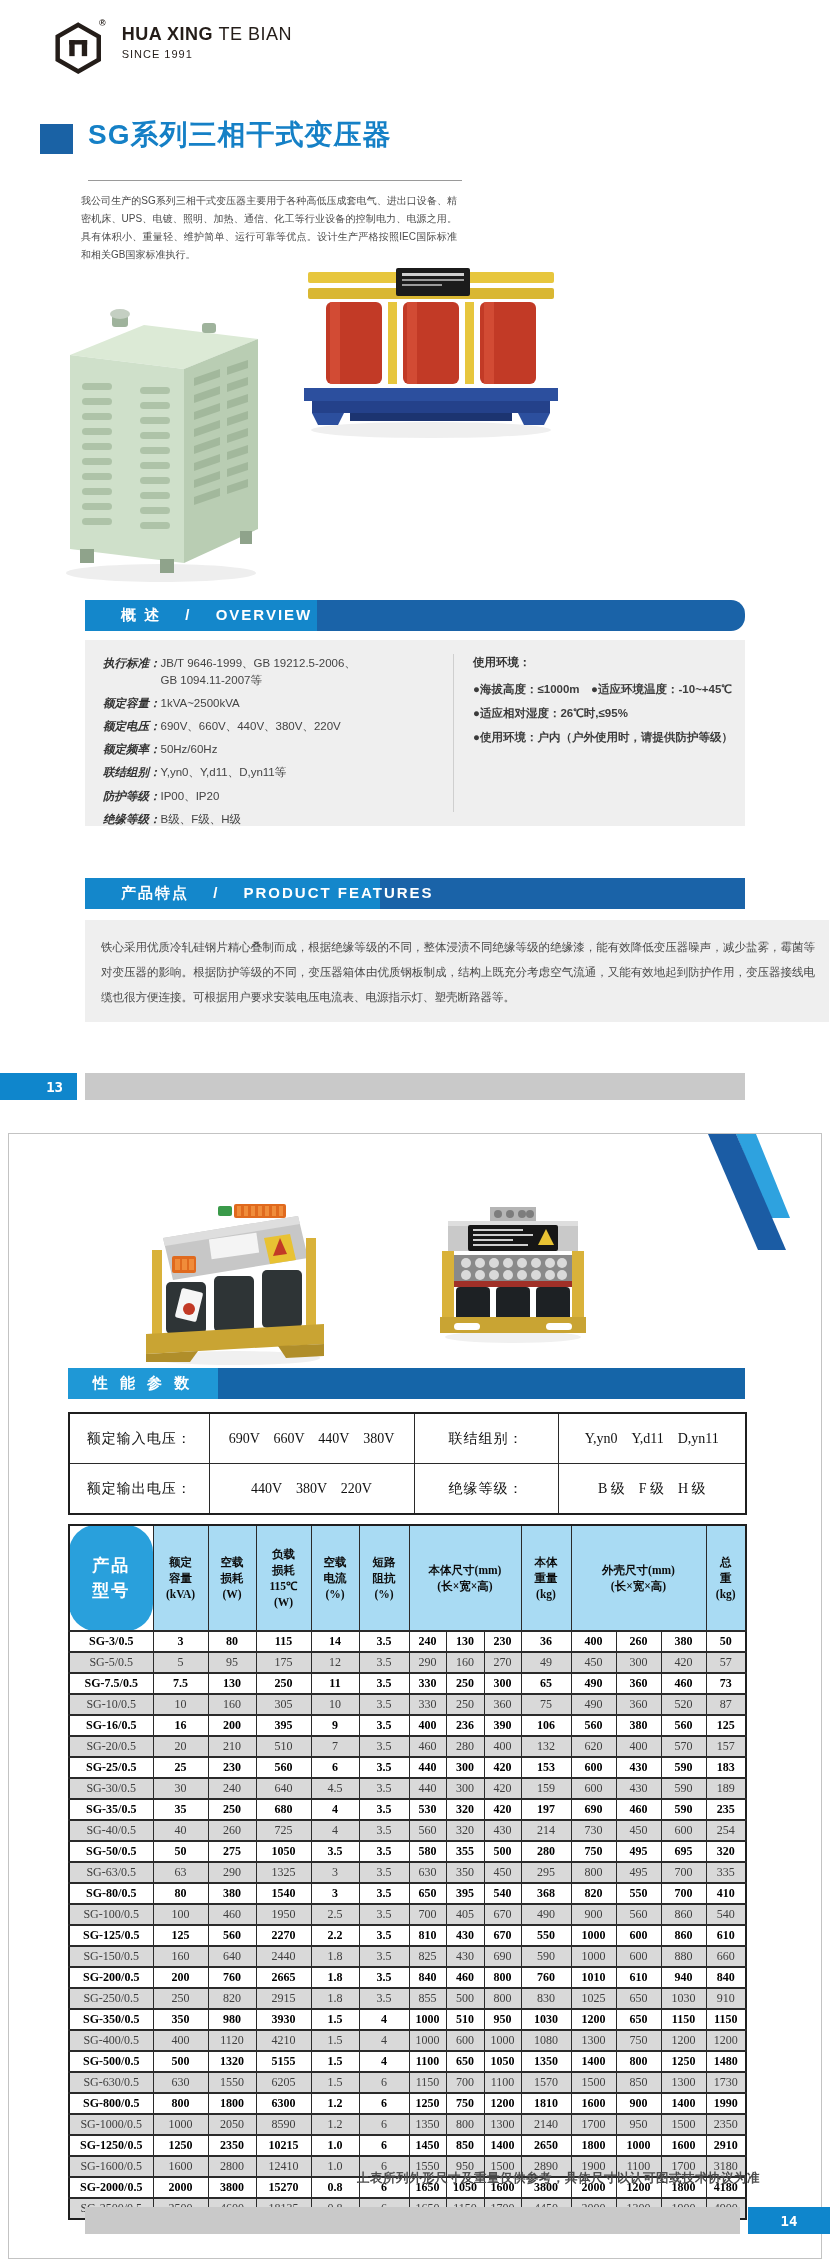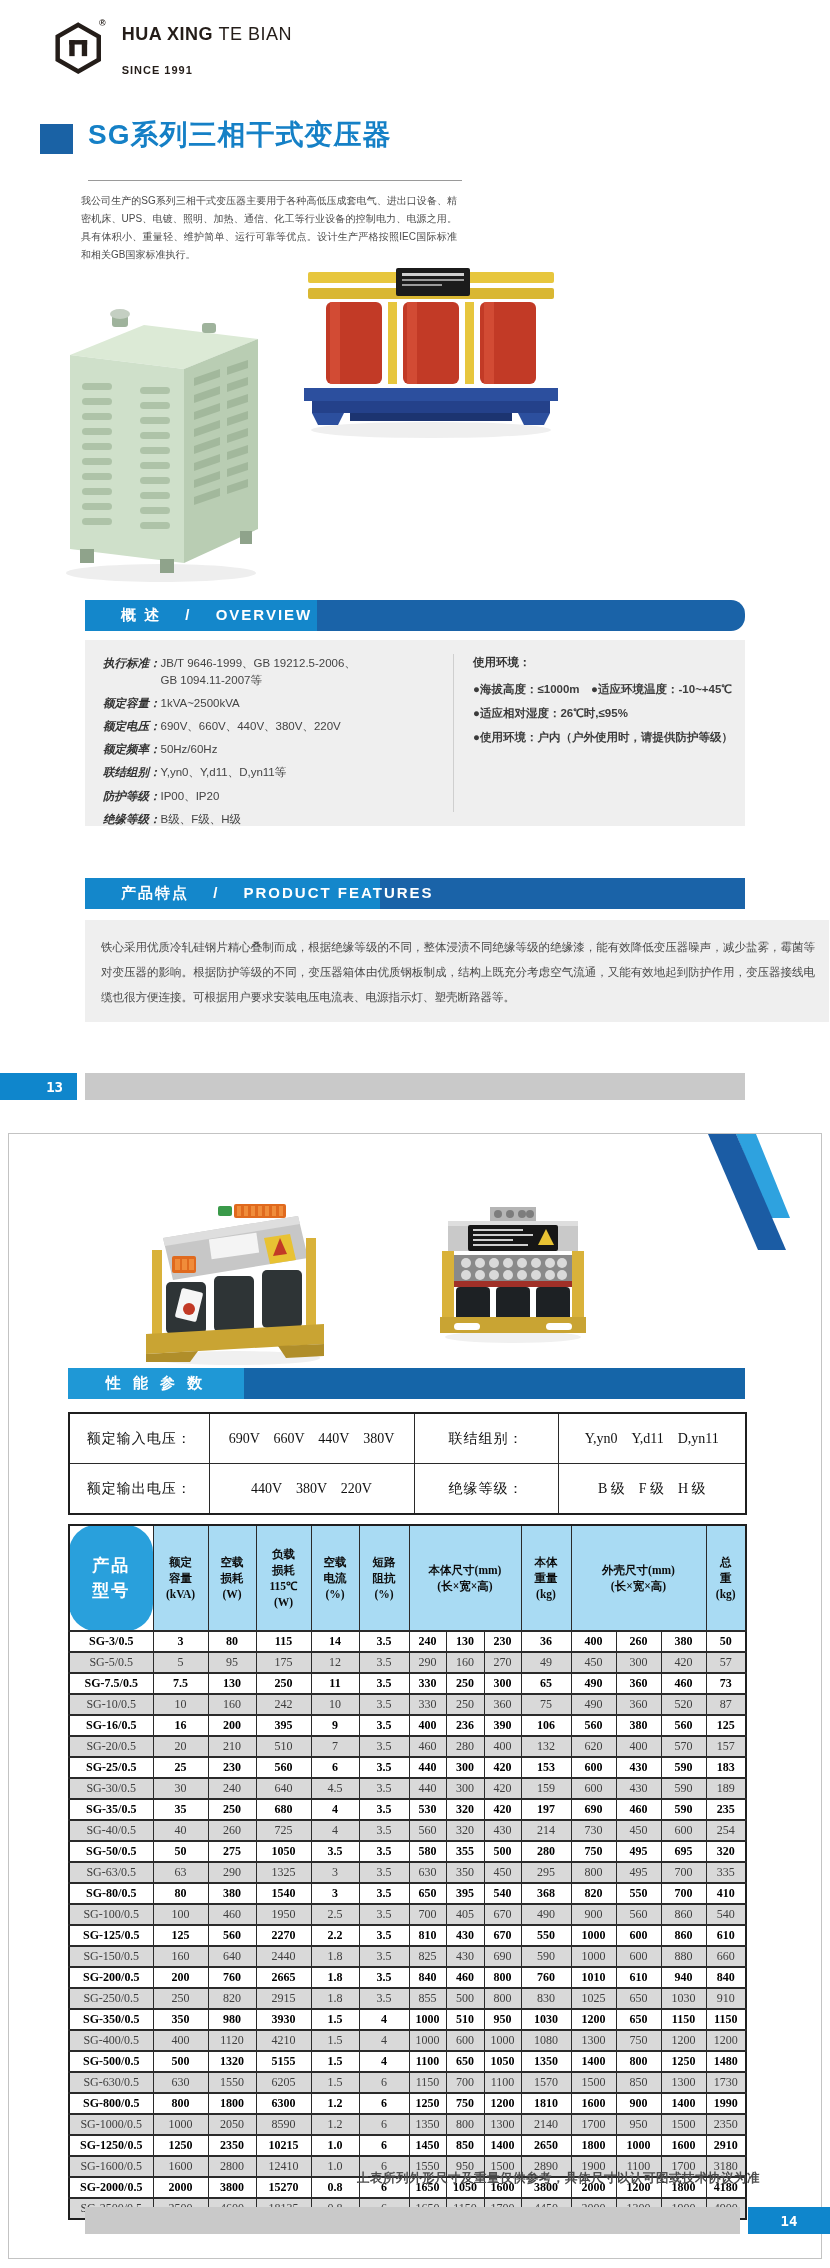"SINCE 1991" .brand-since { font-weight: bold -> normal; margin-top: 19px -> 3px }
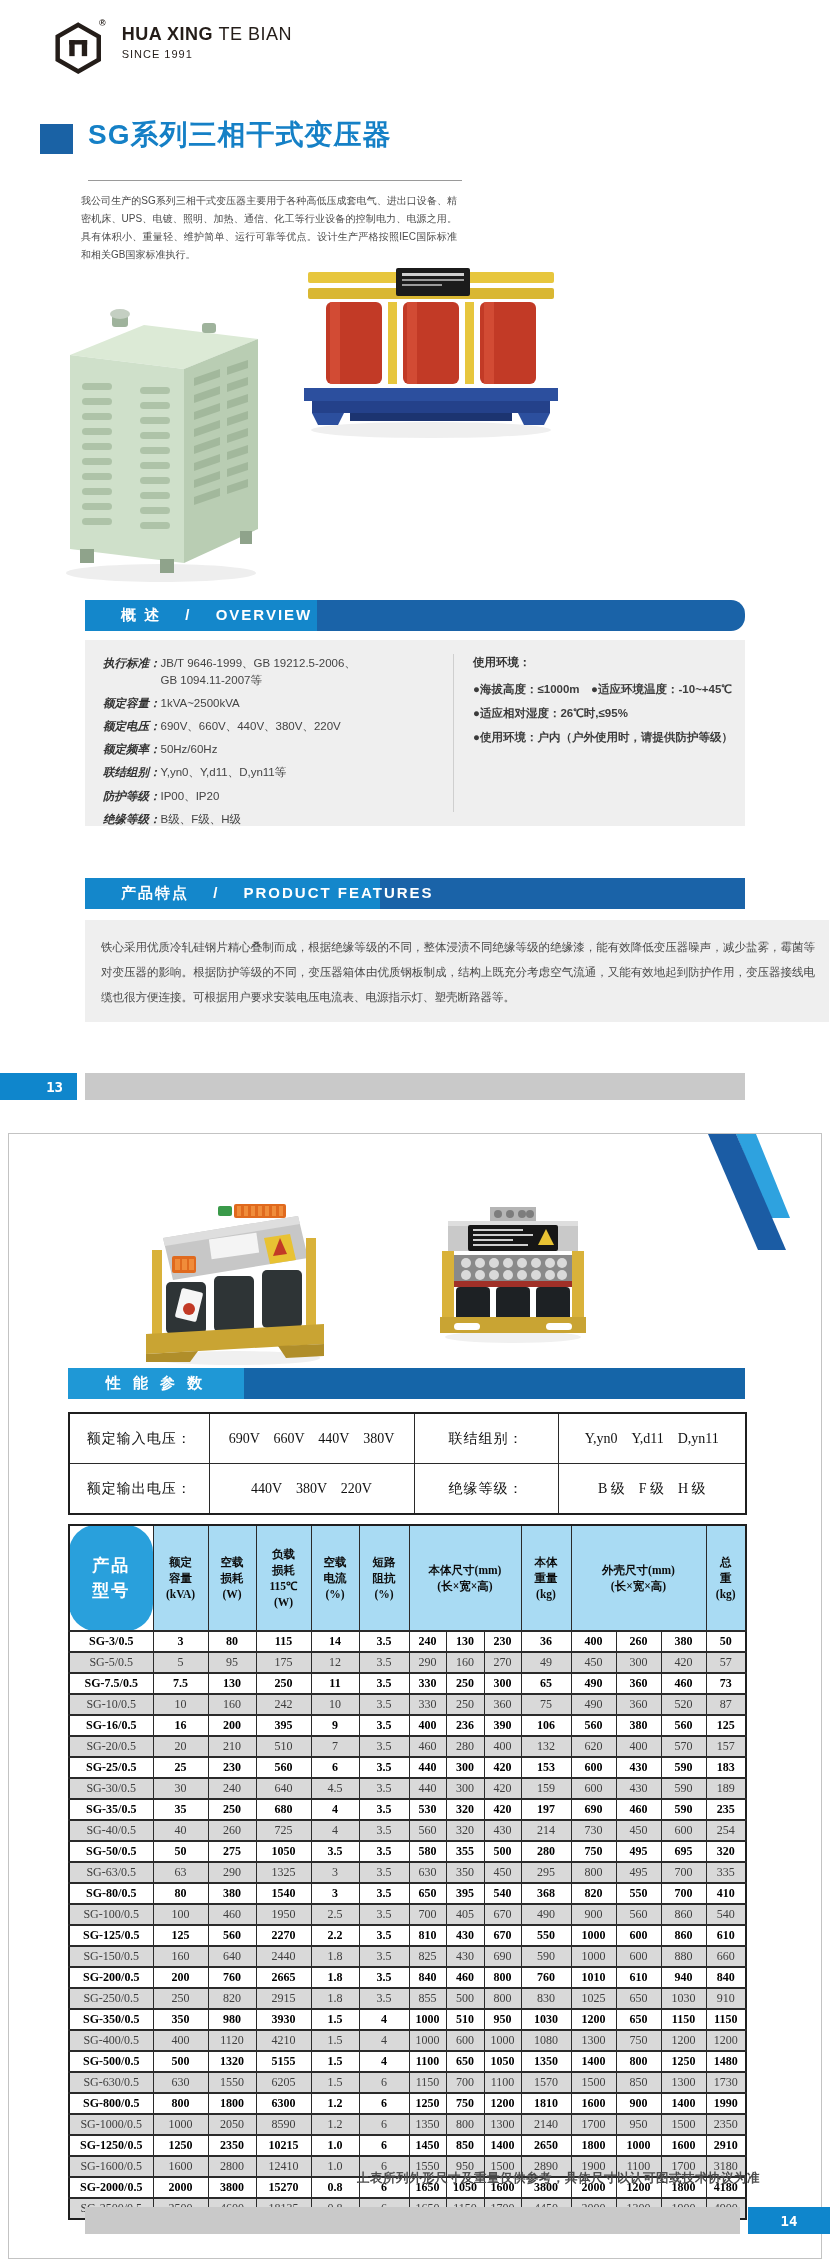"性 能 参 数" .bar-perf .lt { width: 176px -> 150px }
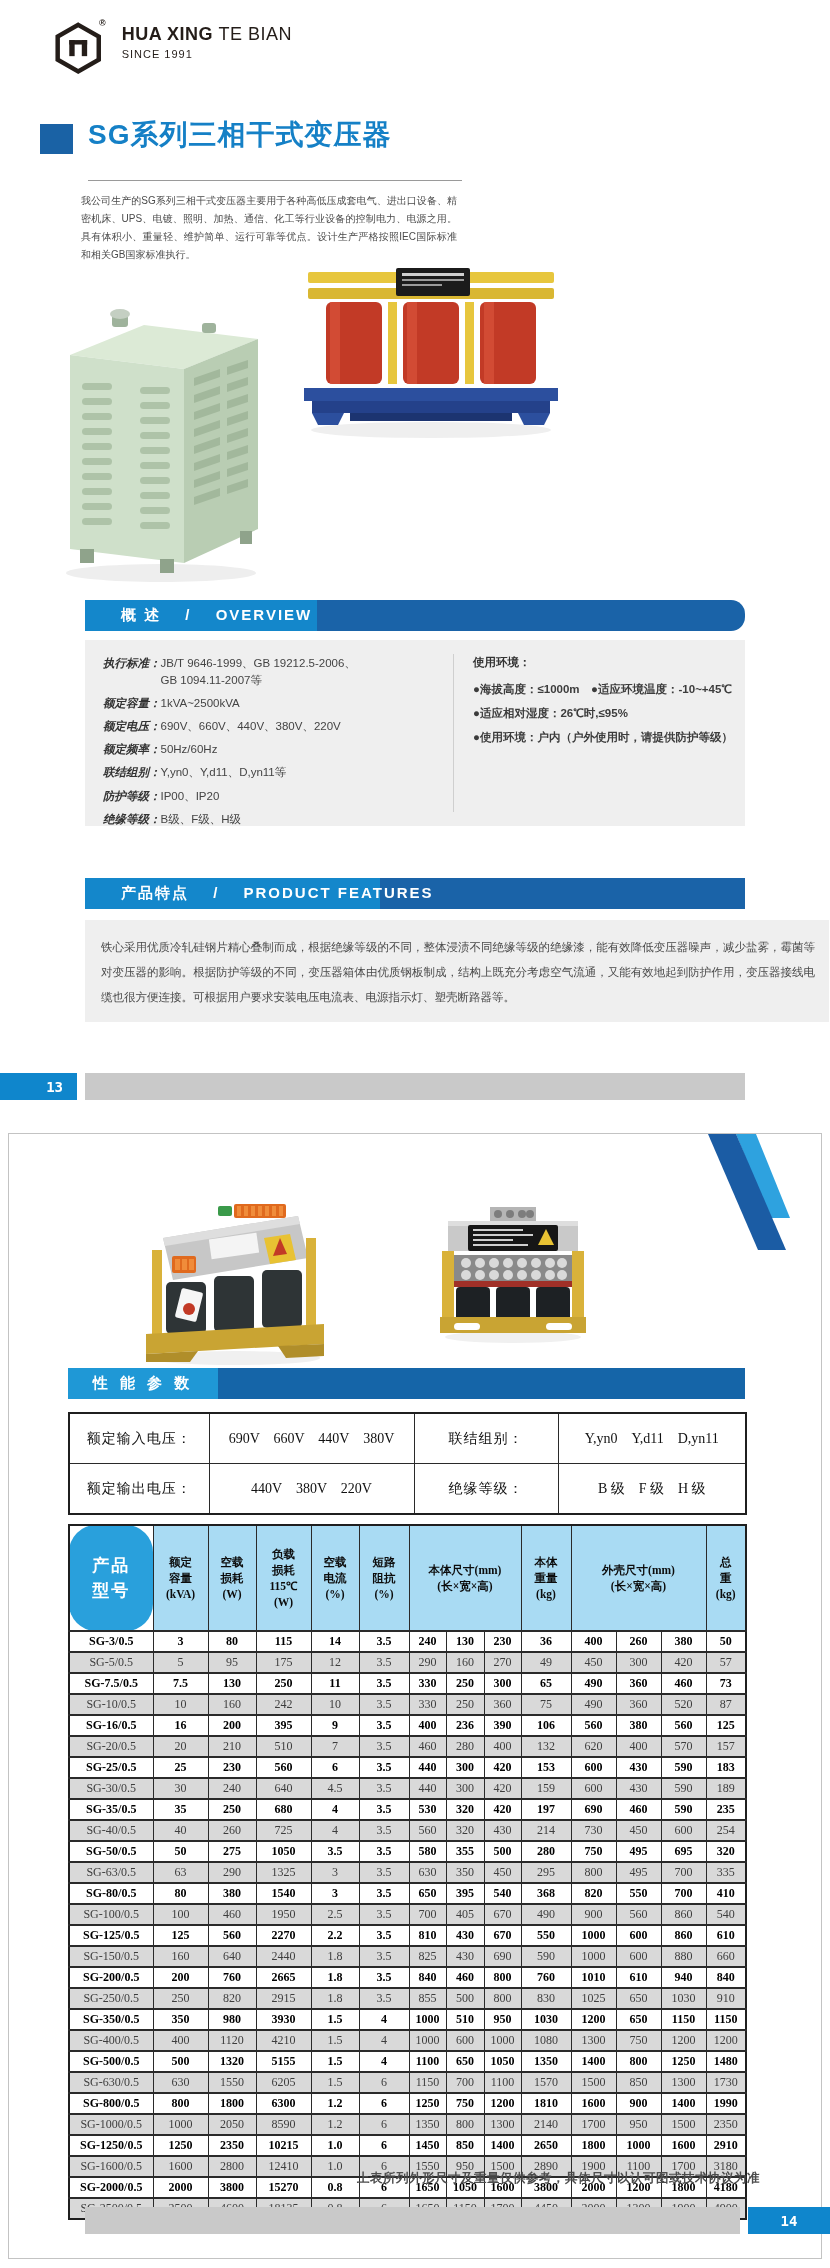"242" td { text: 242 -> 305 }
